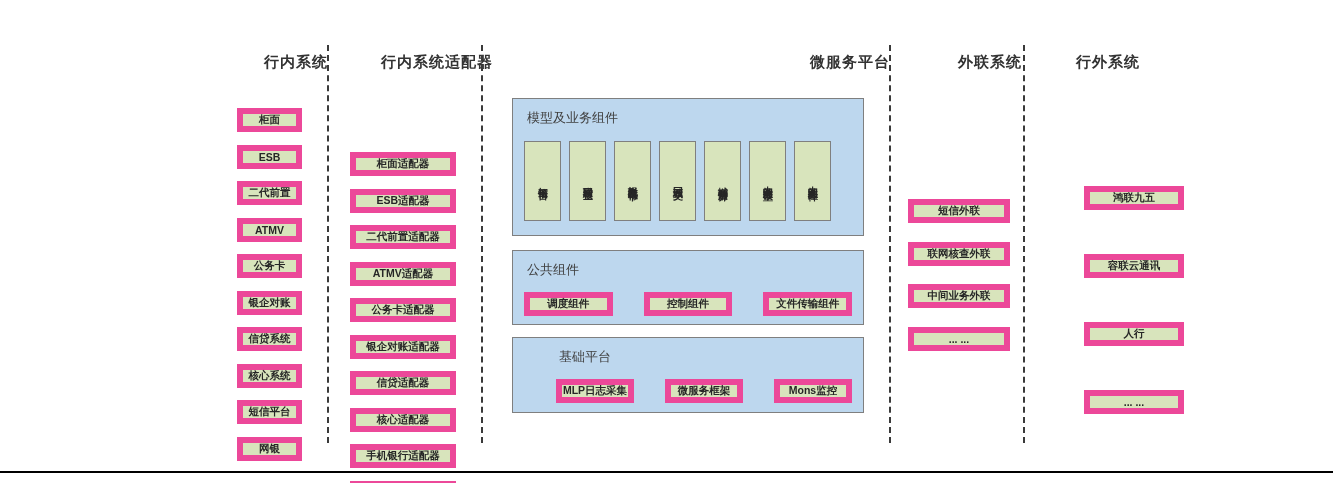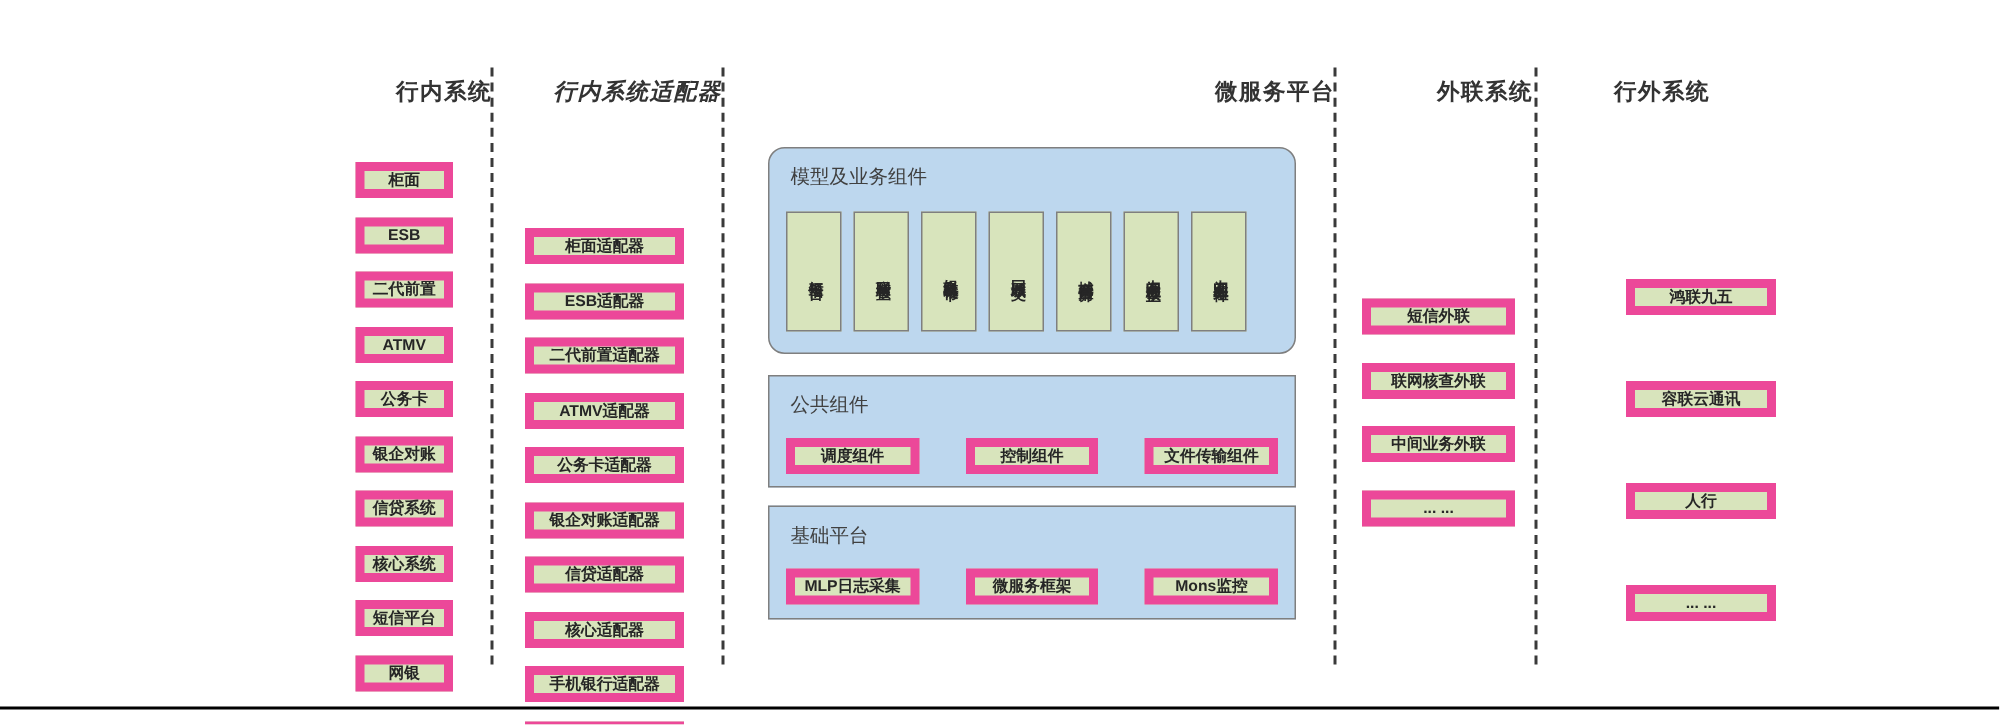"行内系统适配器" div.col-header { font-style: italic -> none; left: 329px -> 341px }
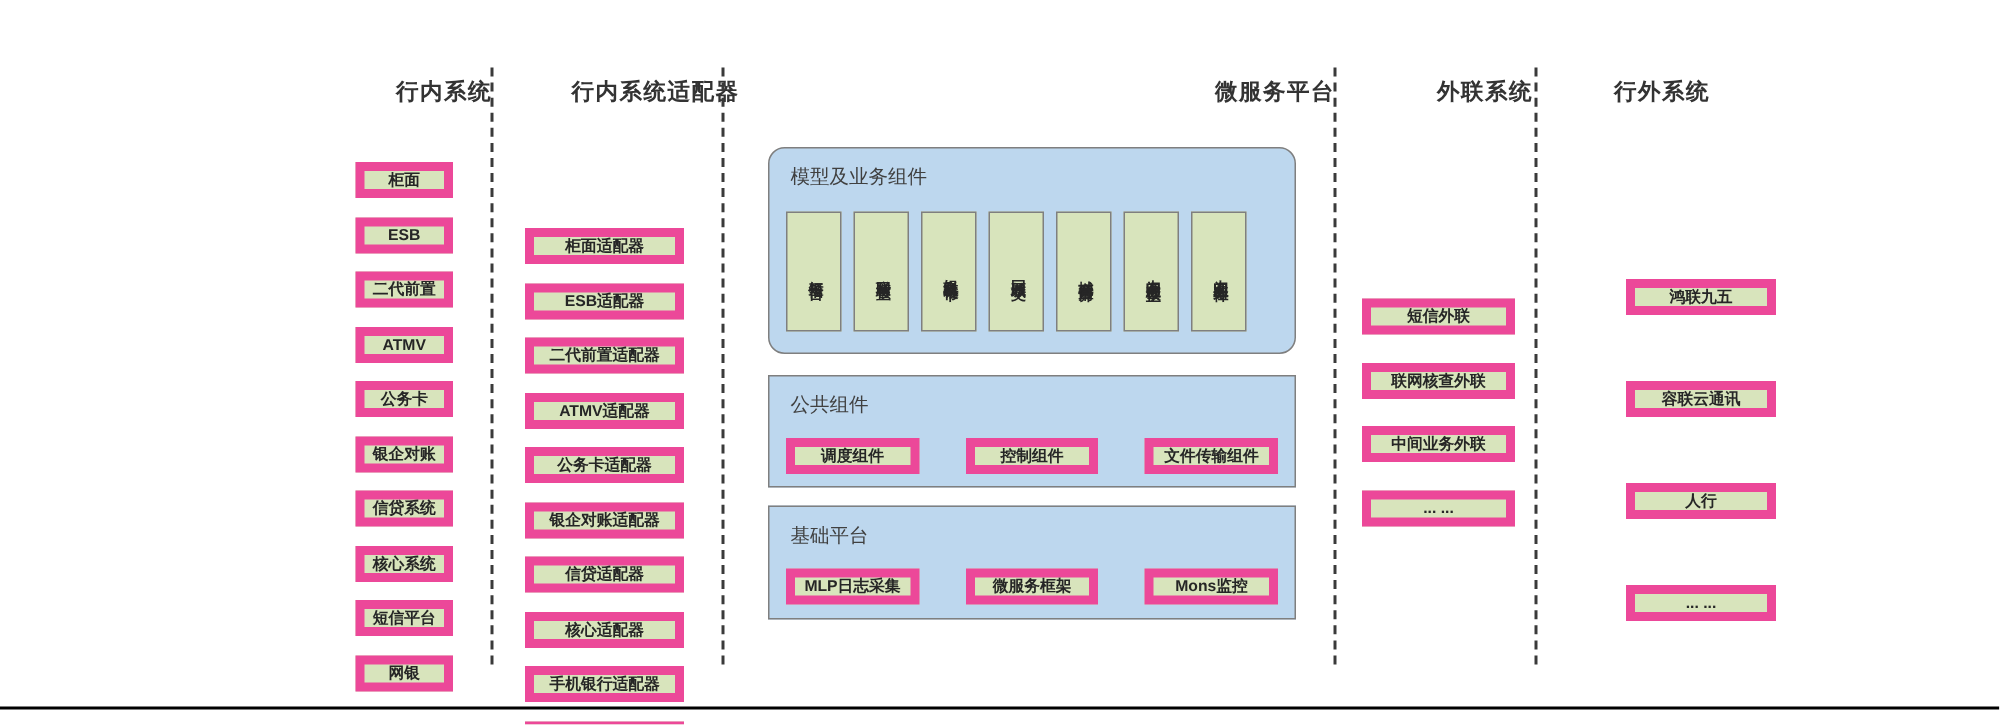"模型及业务组件" div.block { border-radius: 11px -> none }
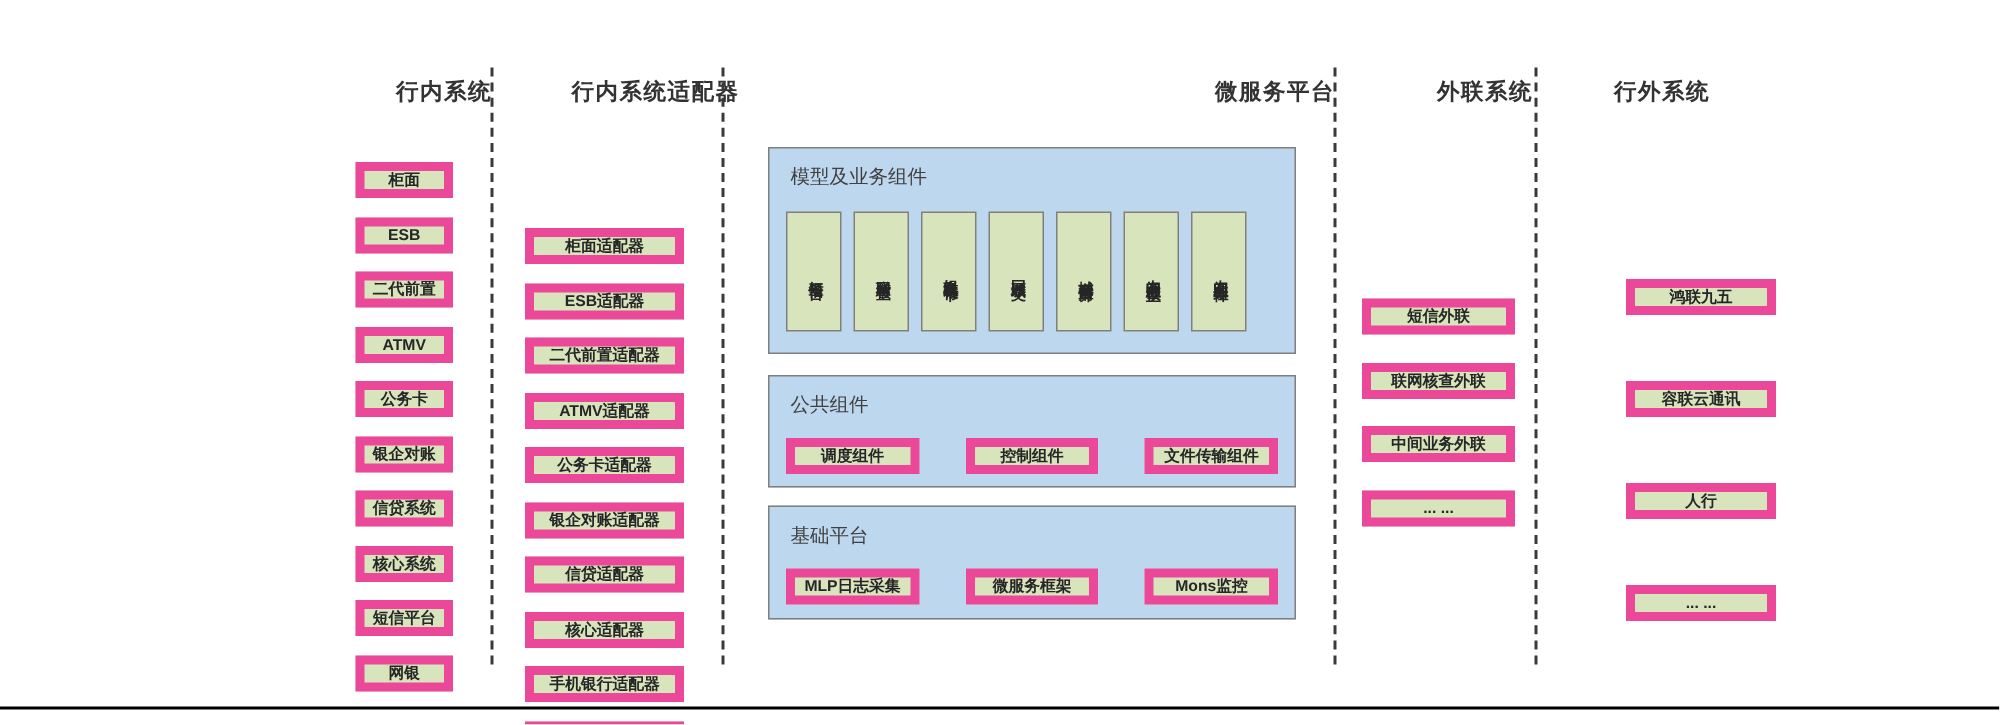"基础平台" div.block { padding-left: none -> 32px }
